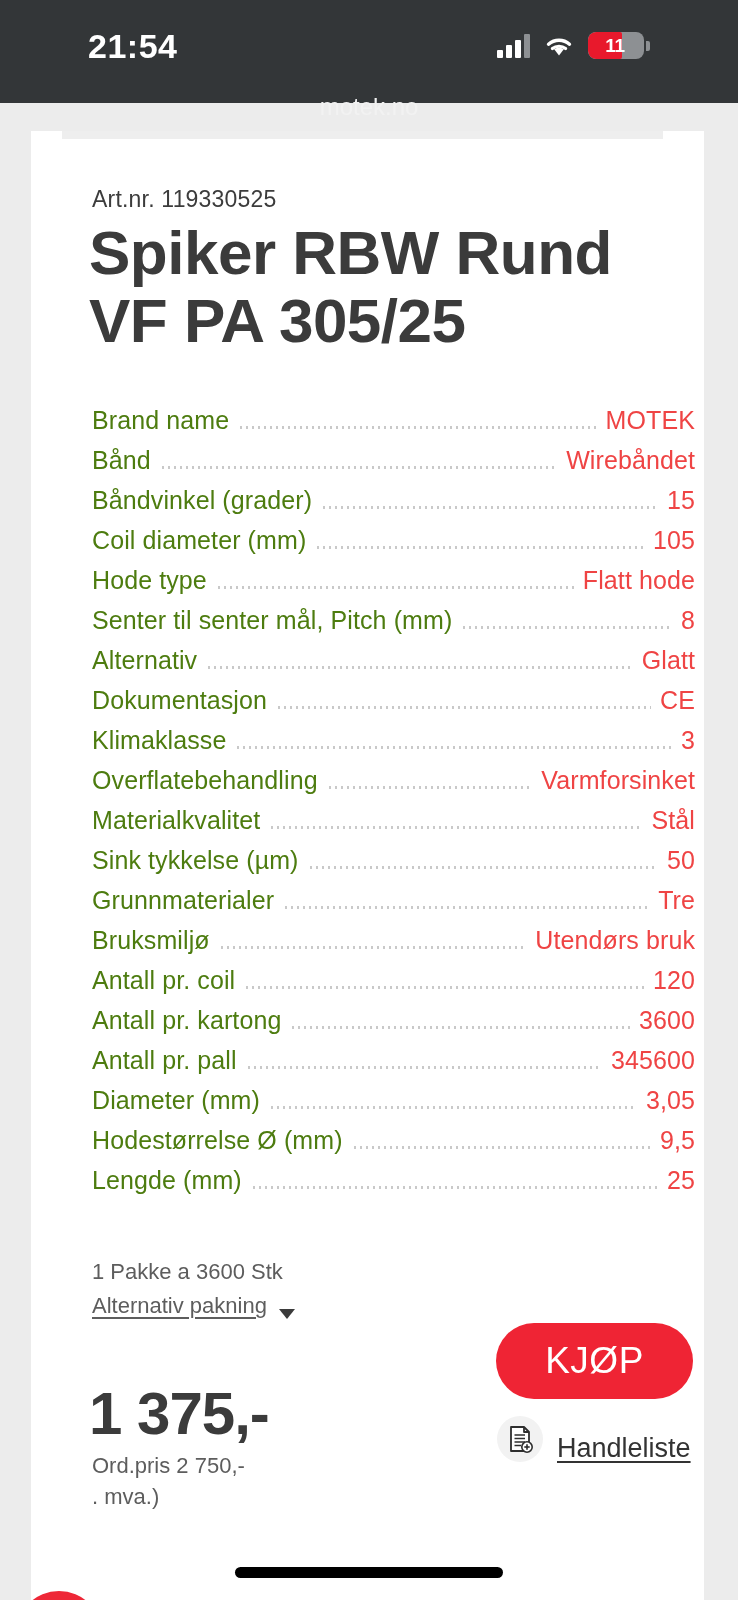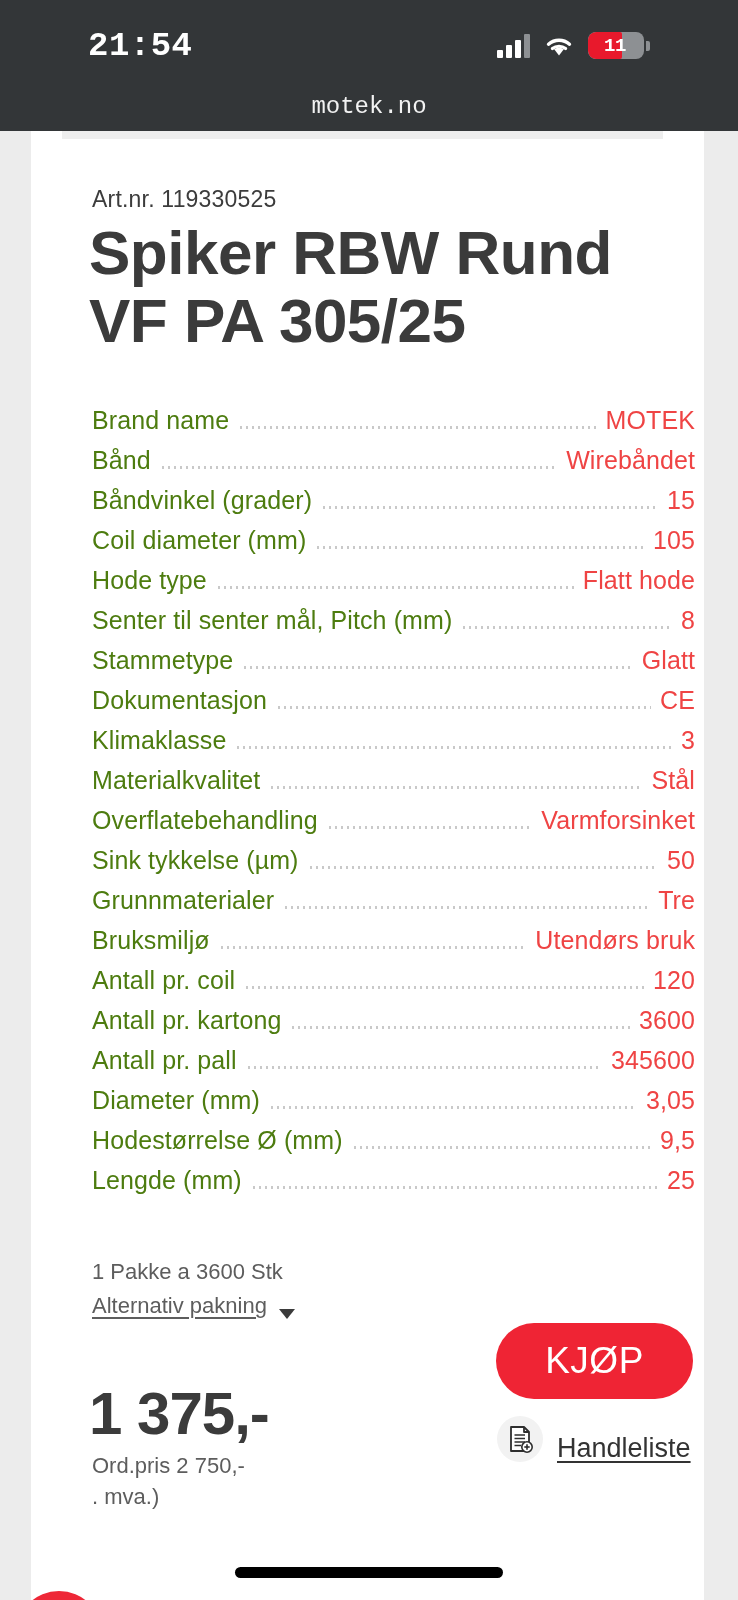"21:54" .statusbar { font-family: Liberation Mono, monospace -> none; height: 131px -> 103px }
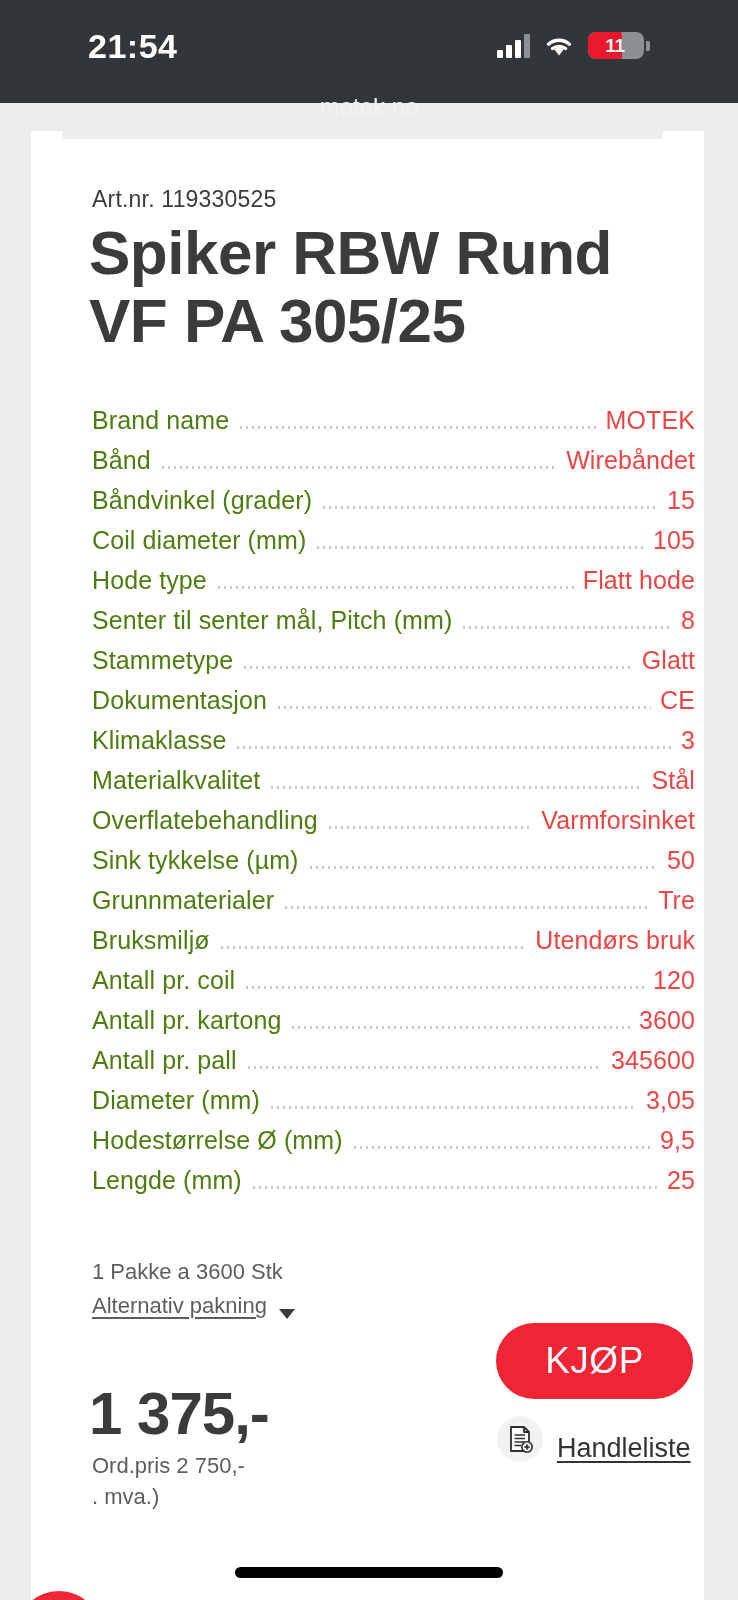"Stammetype" span.spec-label { text: Stammetype -> Alternativ }
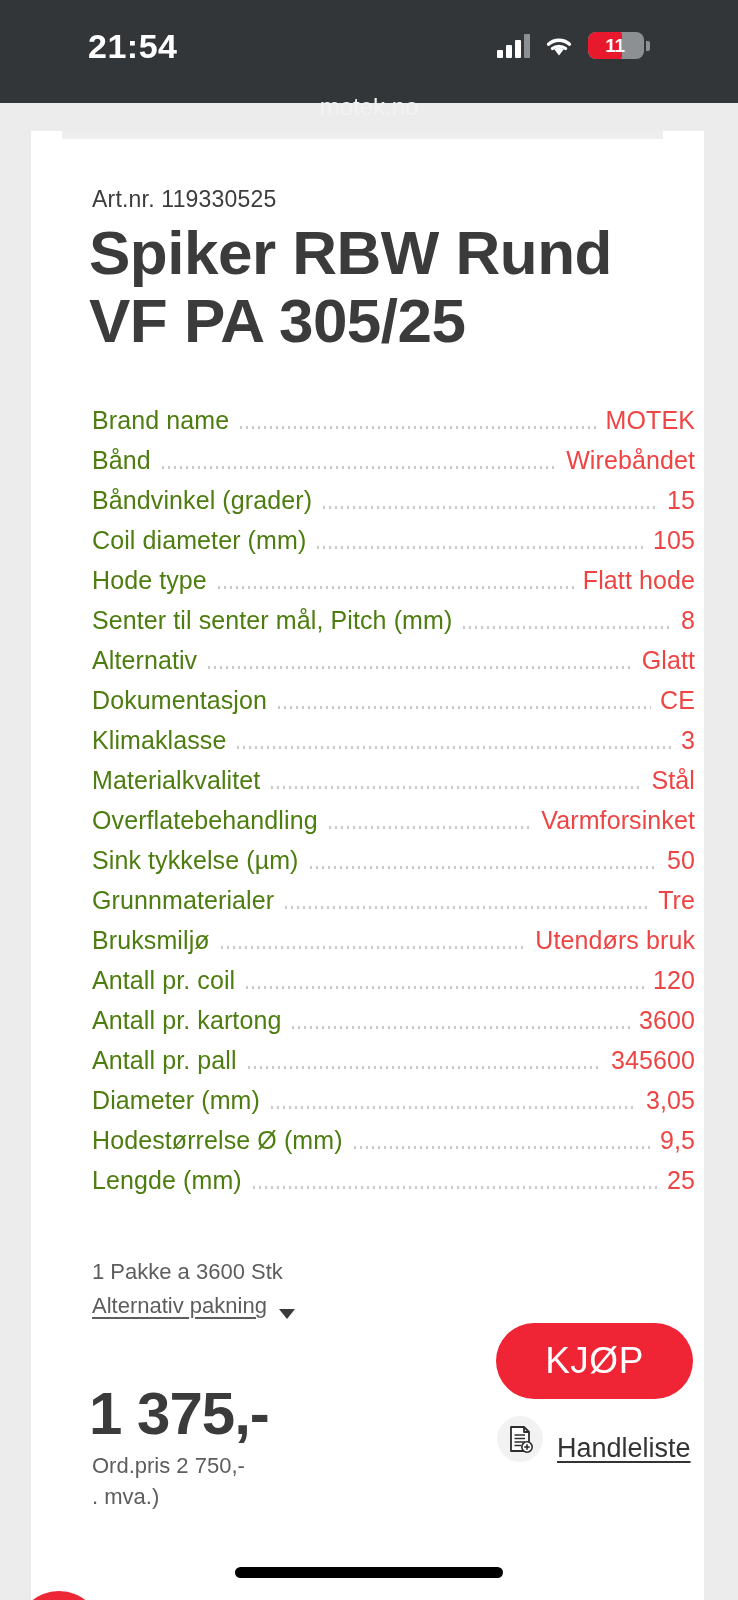"Materialkvalitet" div.spec-row { order: before "Overflatebehandling" -> after "Overflatebehandling" }
